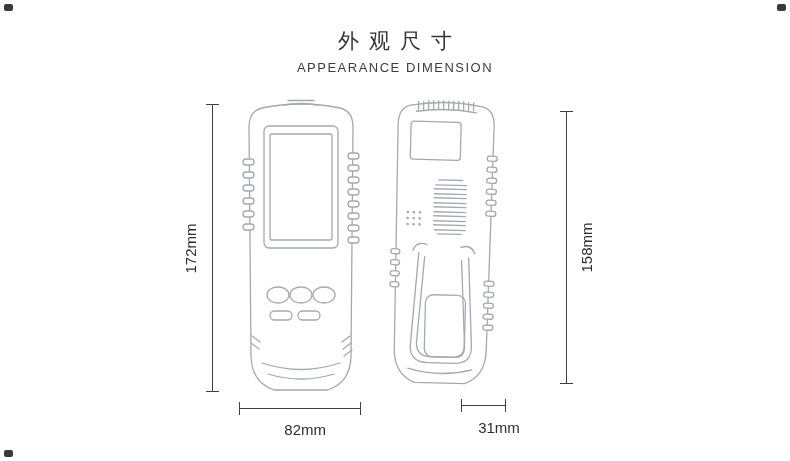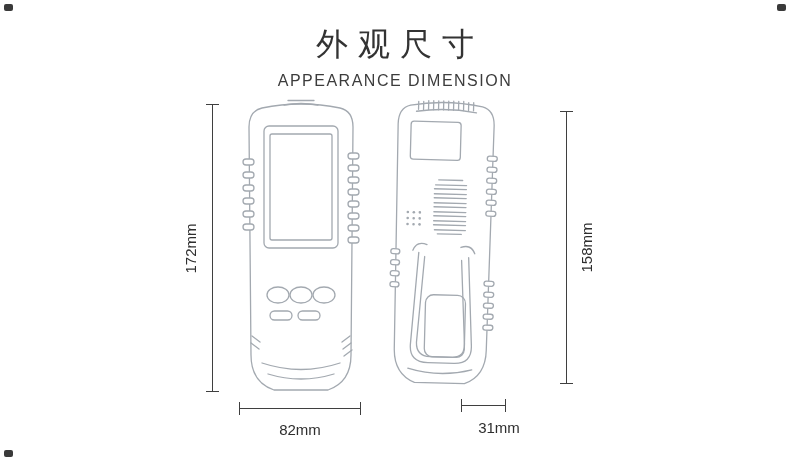"外观尺寸" .title { font-family: Liberation Mono, monospace -> none; font-size: 32px -> 21px }
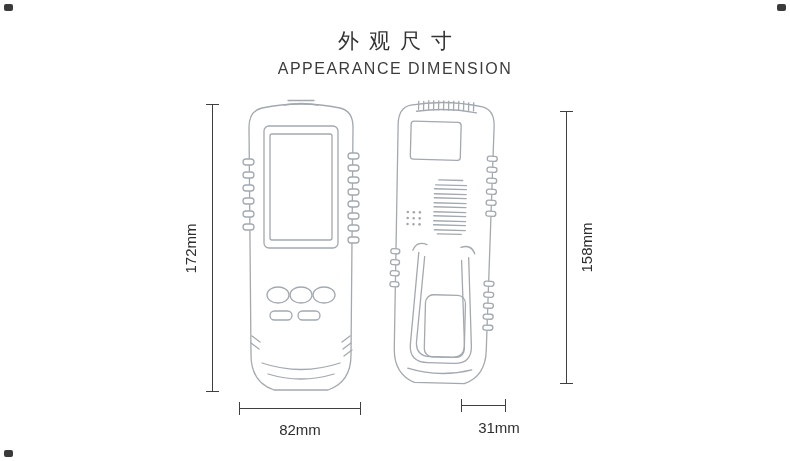"APPEARANCE DIMENSION" .subtitle { font-size: 16px -> 13px }
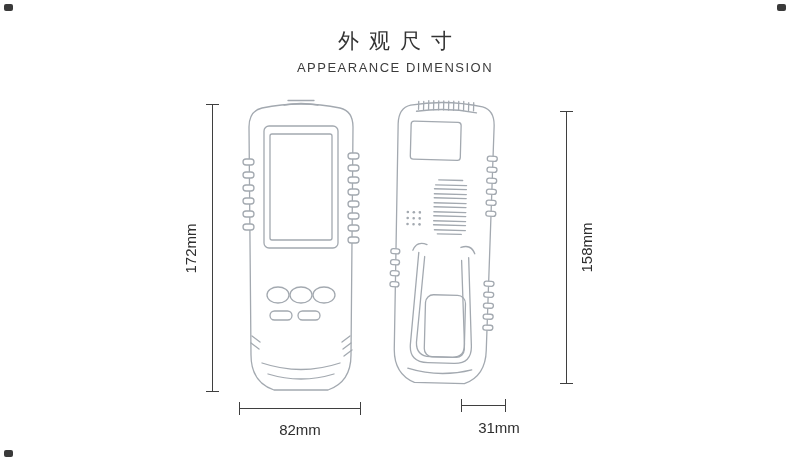"82mm" span.dim-label { text-align: none -> right }
